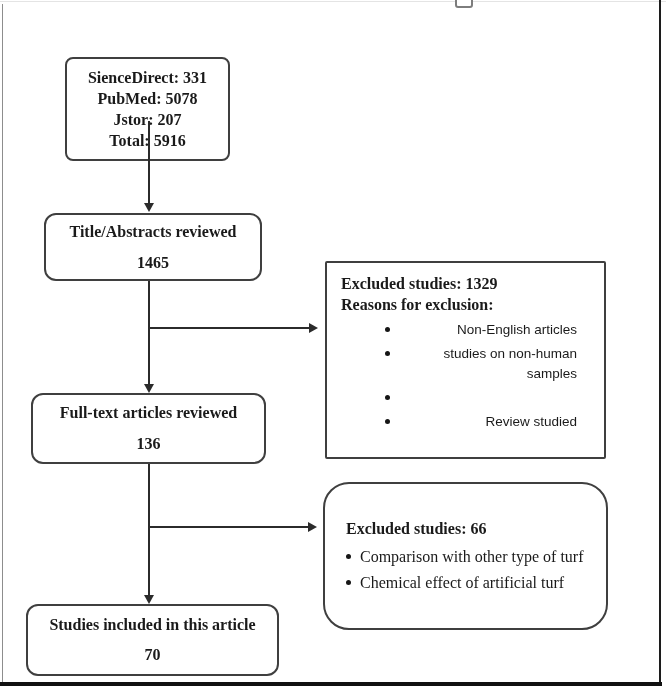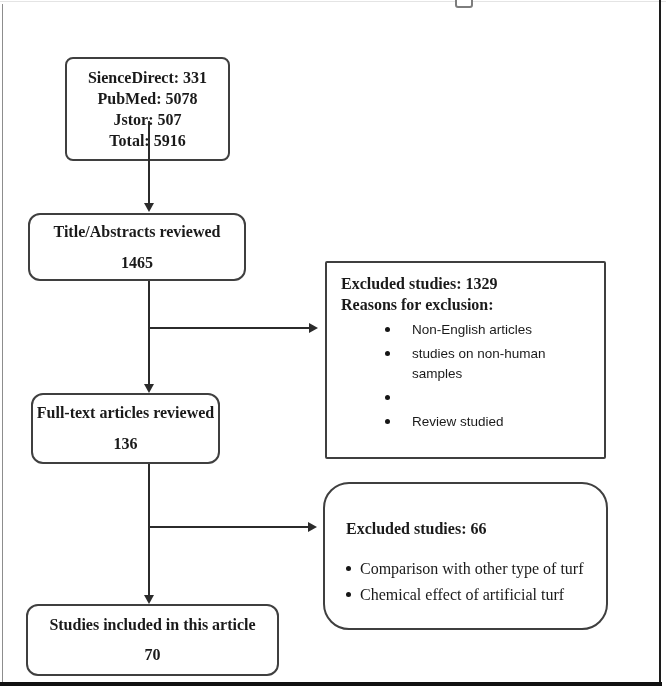"Jstor: 507" div { text: 507 -> 207 }
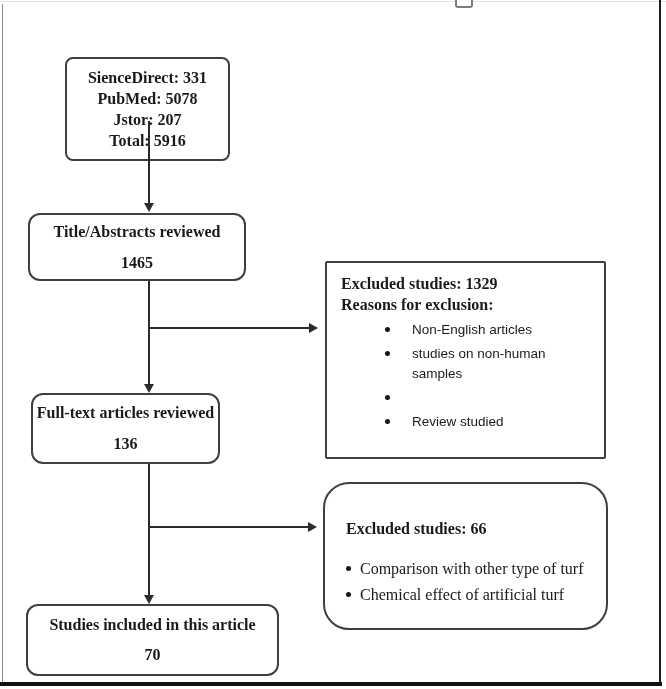"Title/Abstracts reviewed" .box-title-abstracts { left: 28px -> 44px }
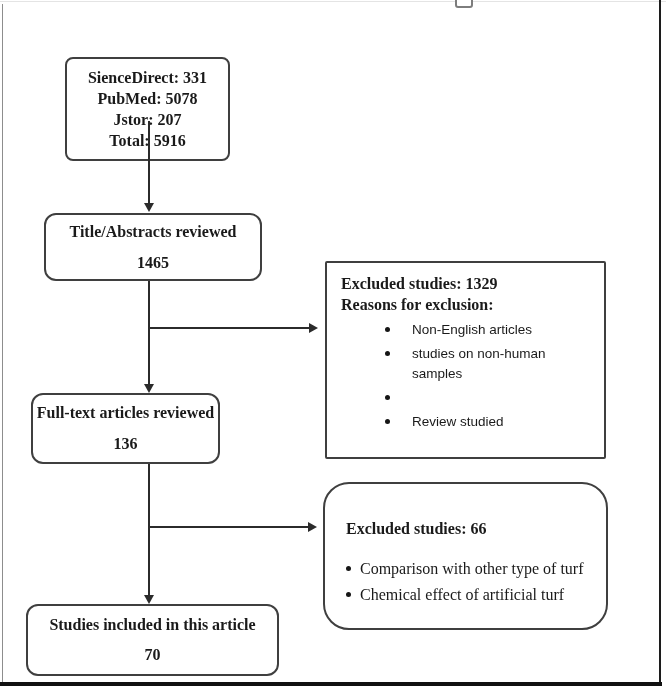"Non-English articles" .x1-list .b-text { text-align: none -> right }
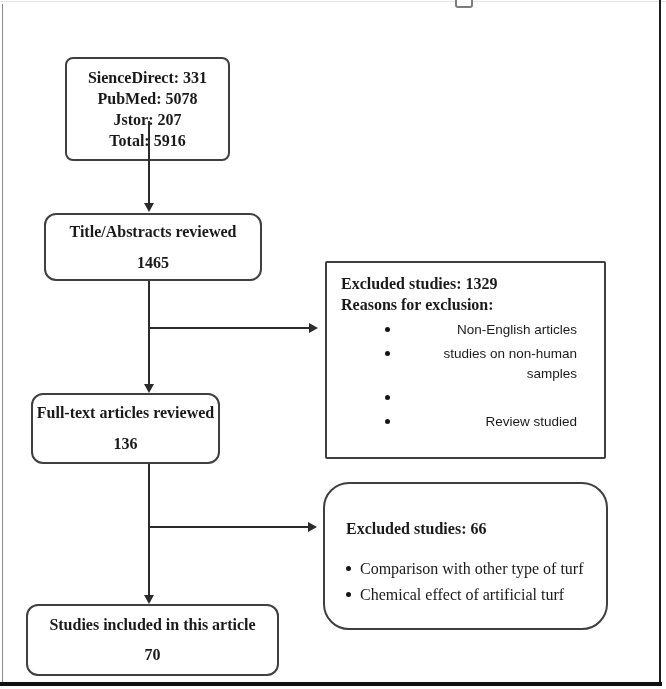"Full-text articles reviewed" .box-fulltext { width: 189px -> 235px }
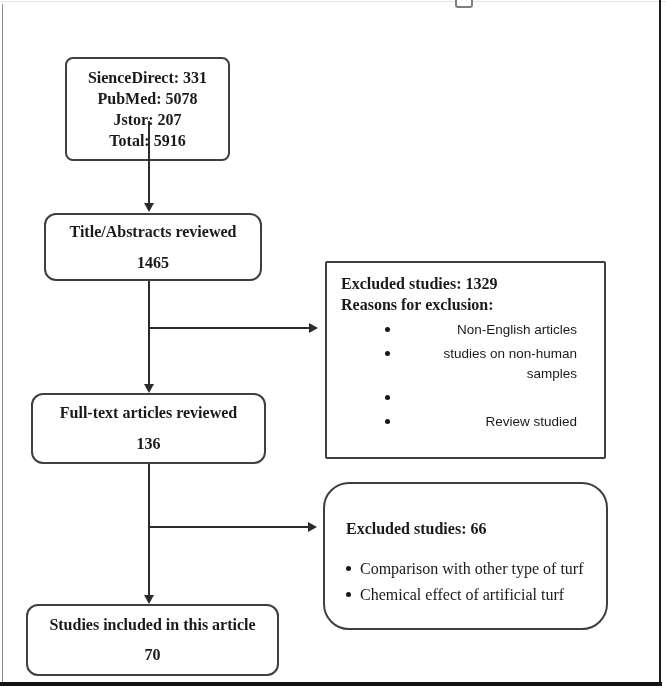"Comparison with other type of" .x2-list { margin-top: 17px -> 5px }
